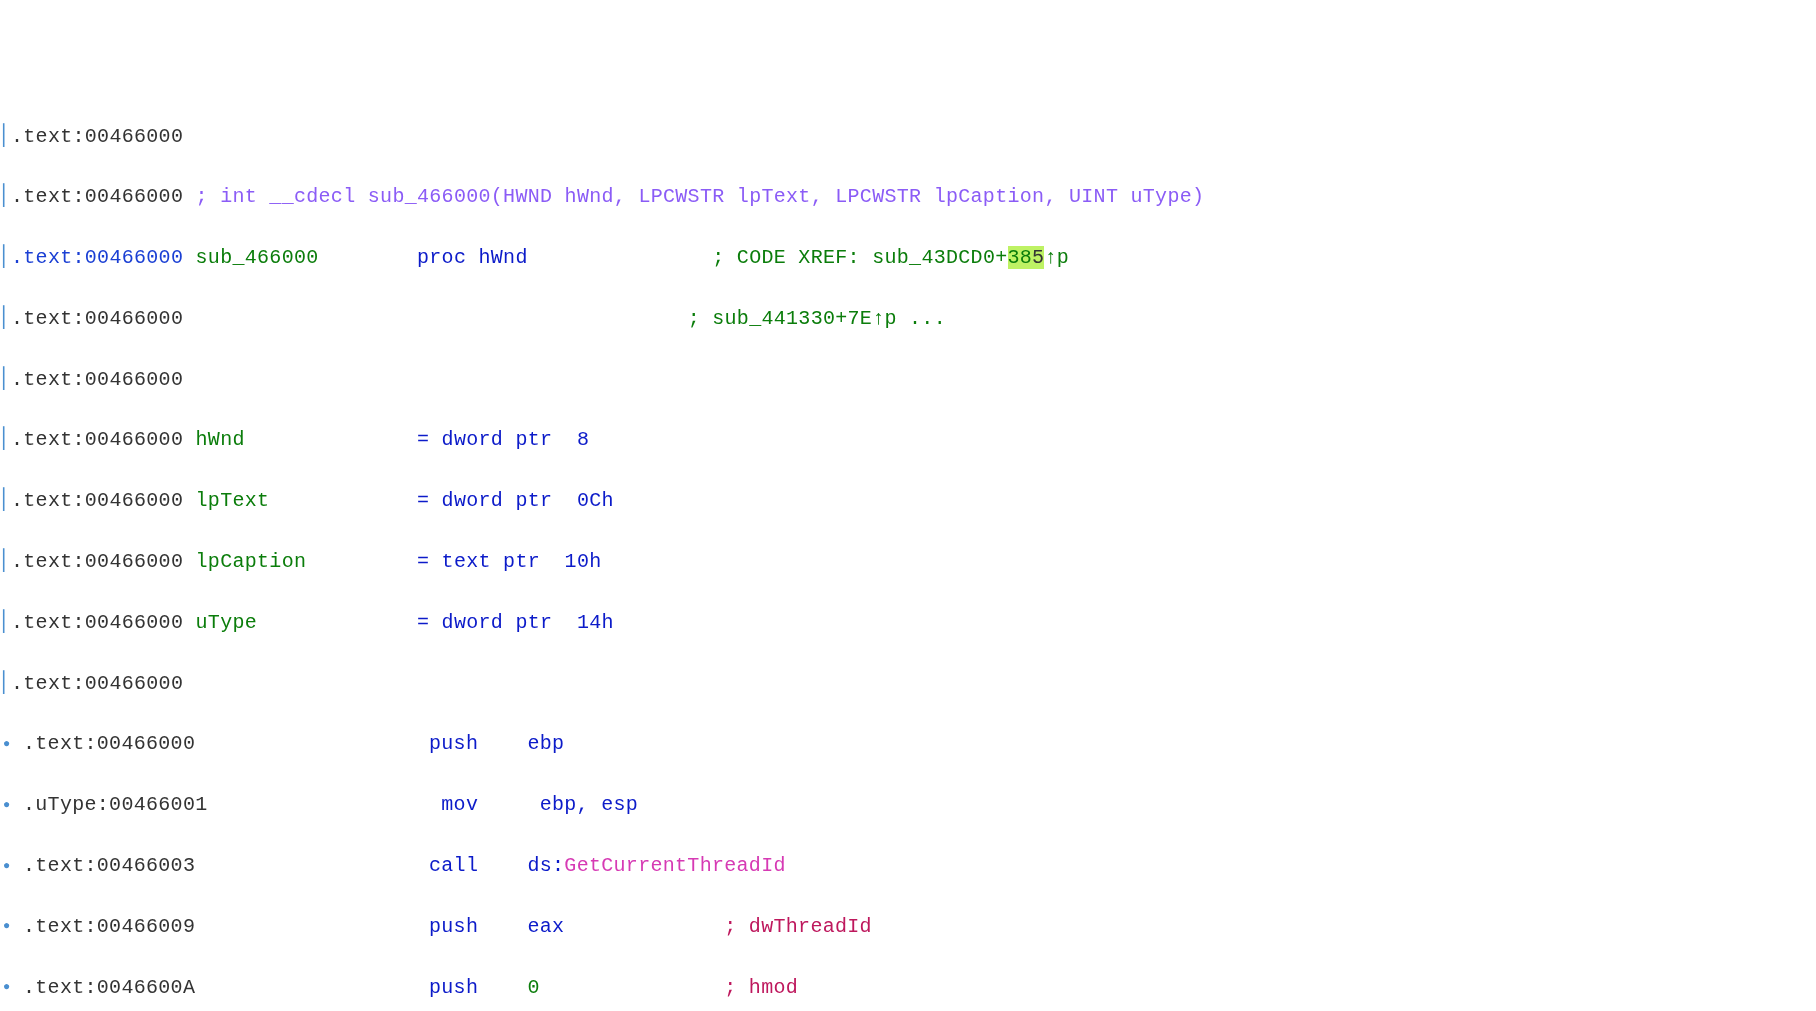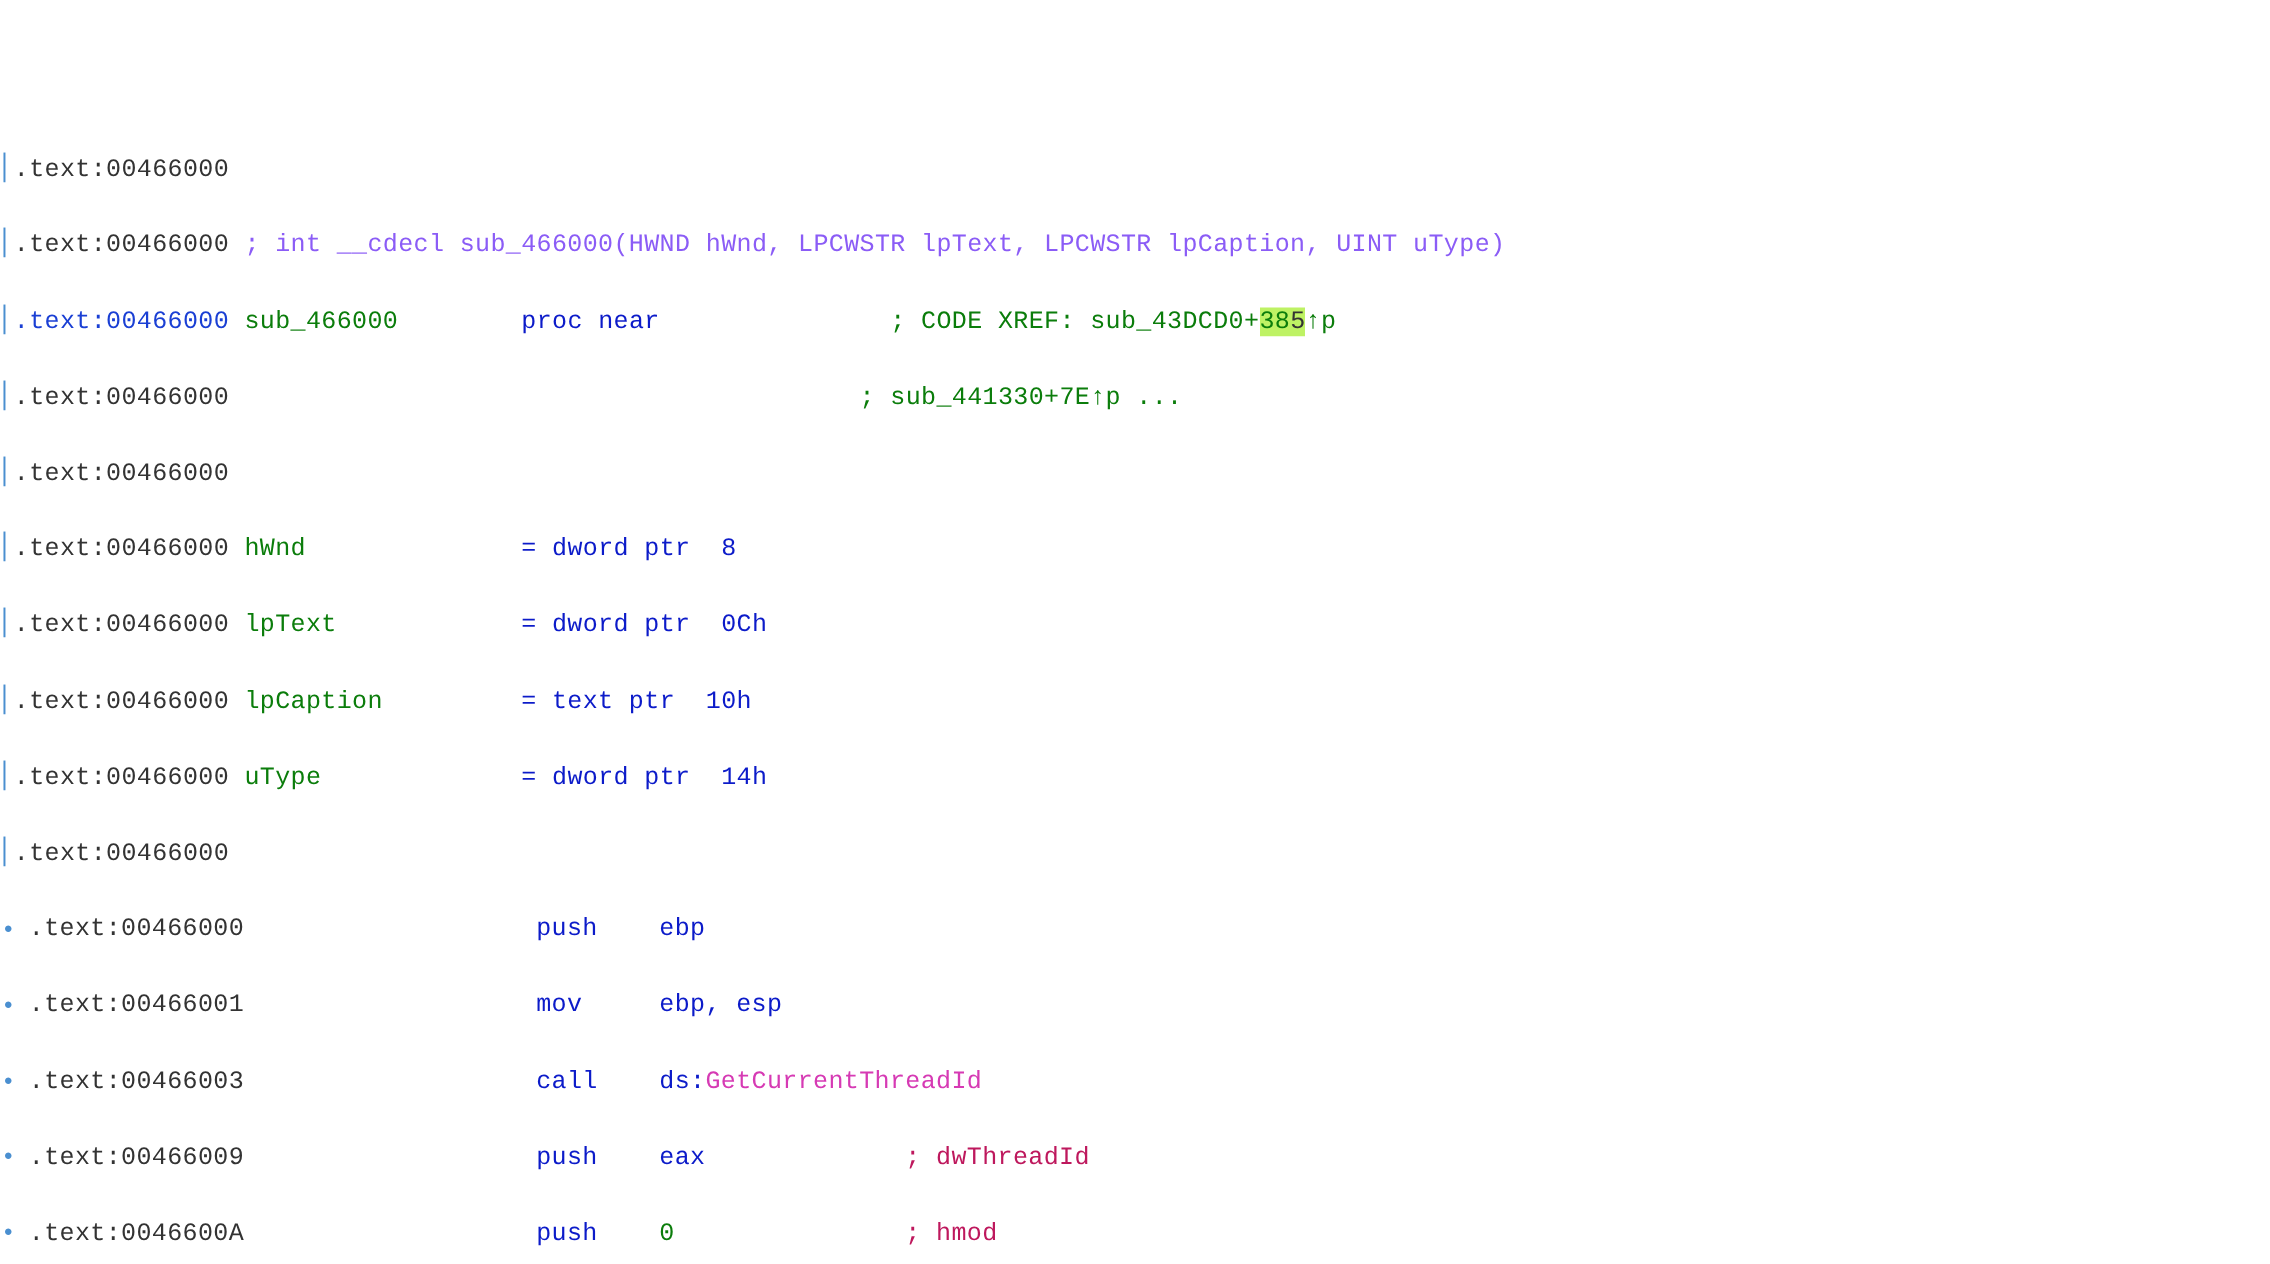"proc near" span.kw { text: near -> hWnd }
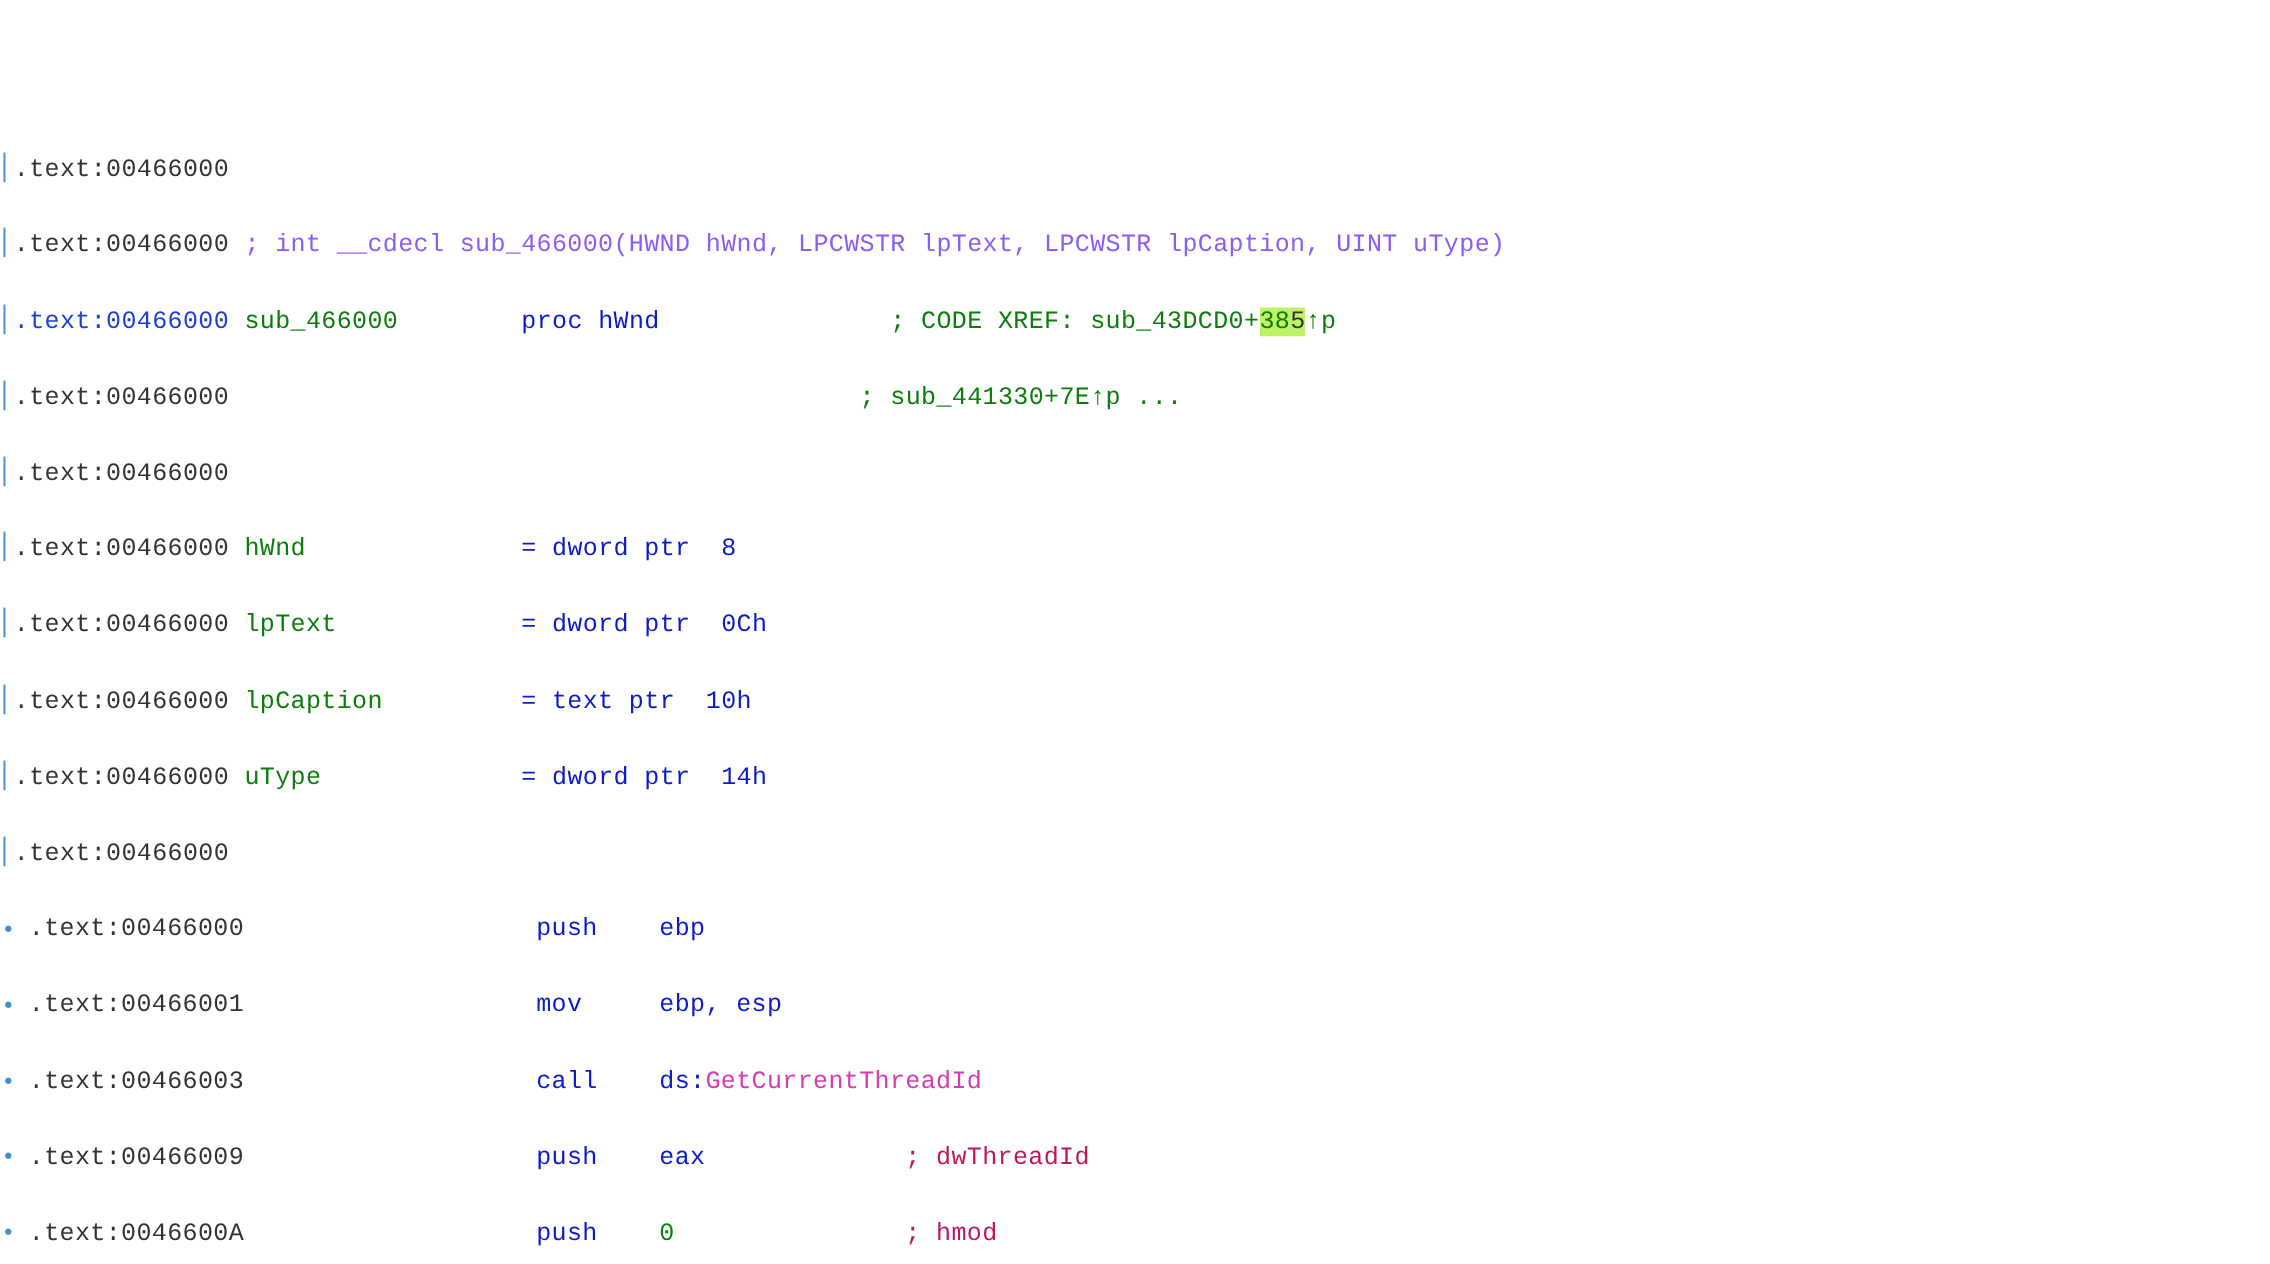".text:00466001" span.addr { text: .text:00466001 -> .uType:00466001 }
